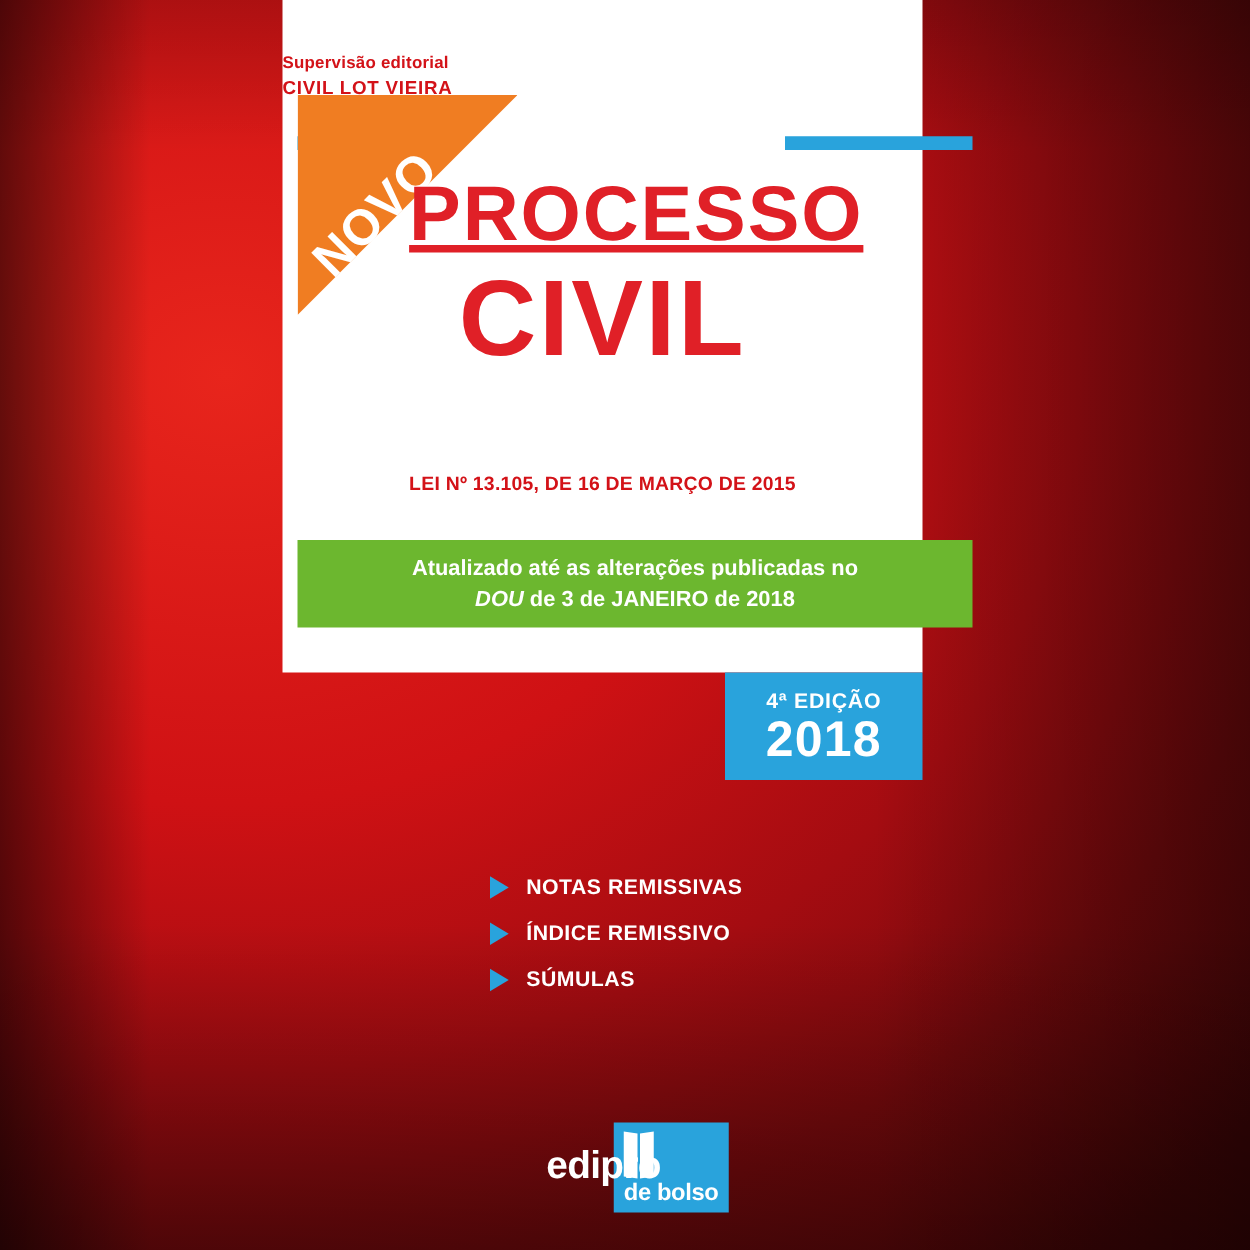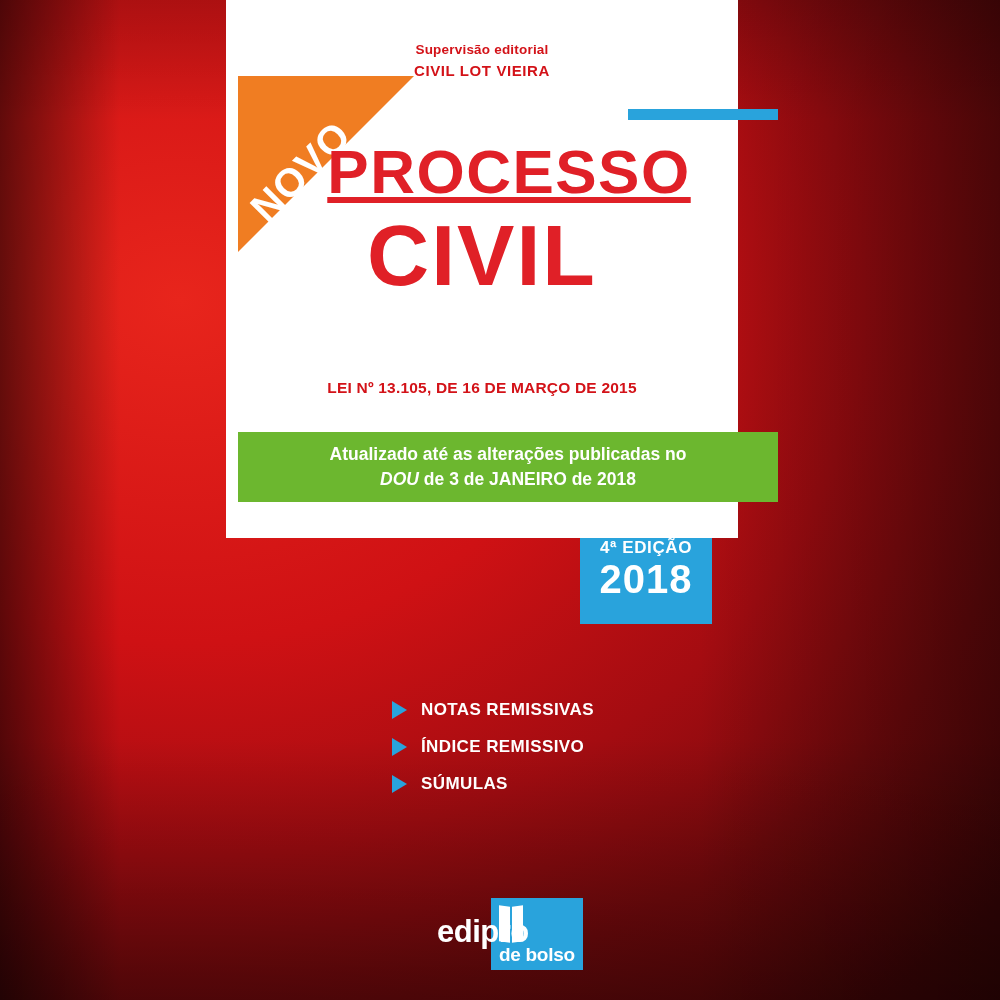"Supervisão editorial" .supervisao { text-align: center -> none }
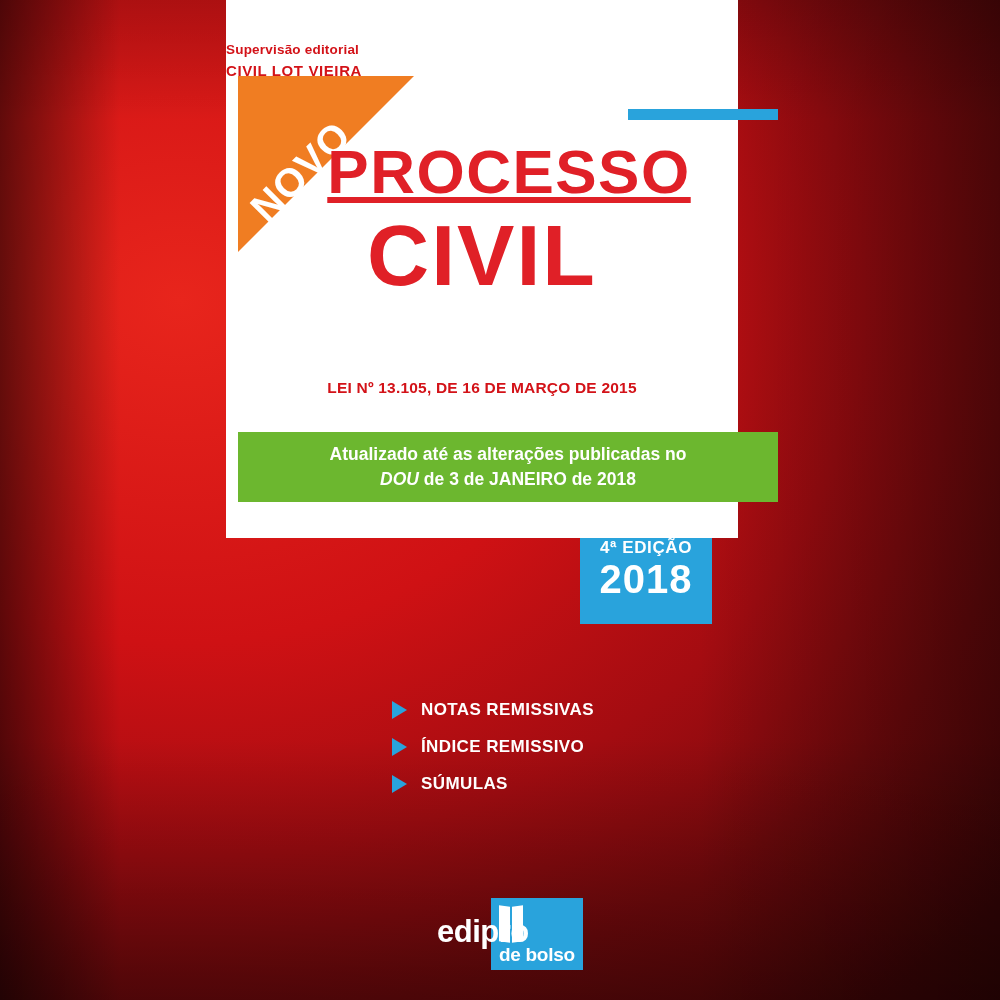"4ª EDIÇÃO" .edicao { justify-content: none -> center; width: 132px -> 158px }
